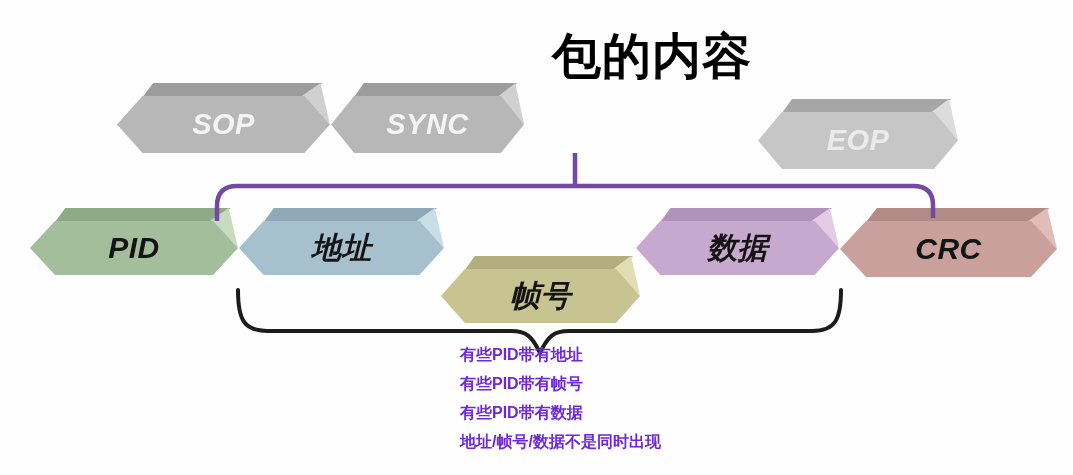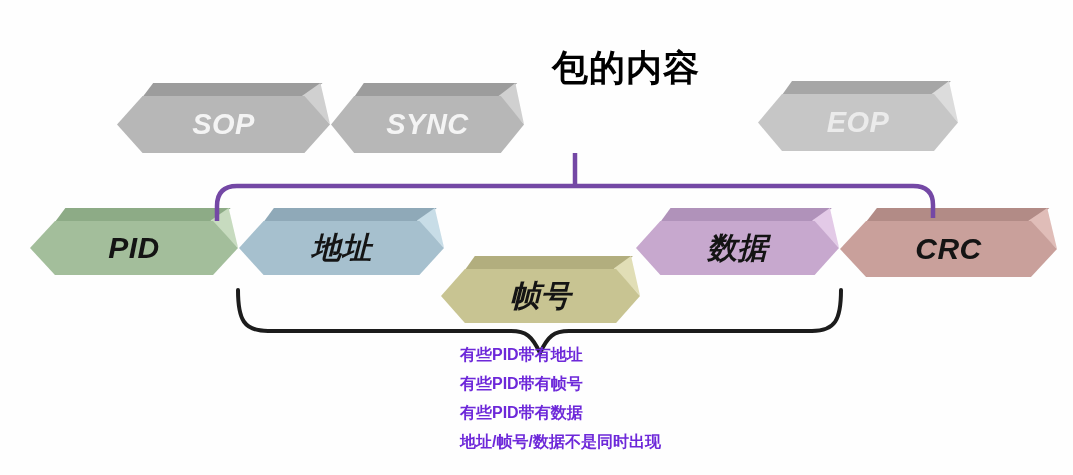"包的内容" .title { font-size: 36px -> 49px; margin-top: 20px -> none }
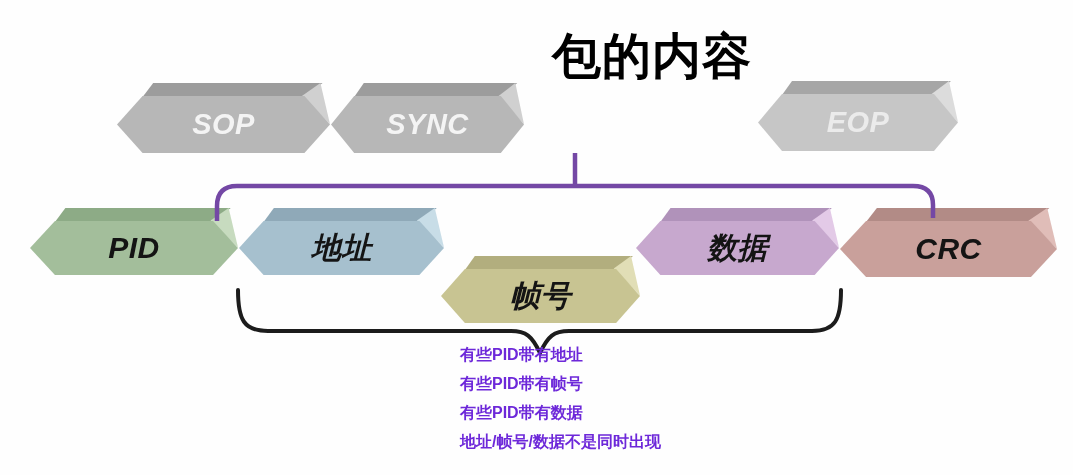"EOP" div.chev { top: 81px -> 99px }
